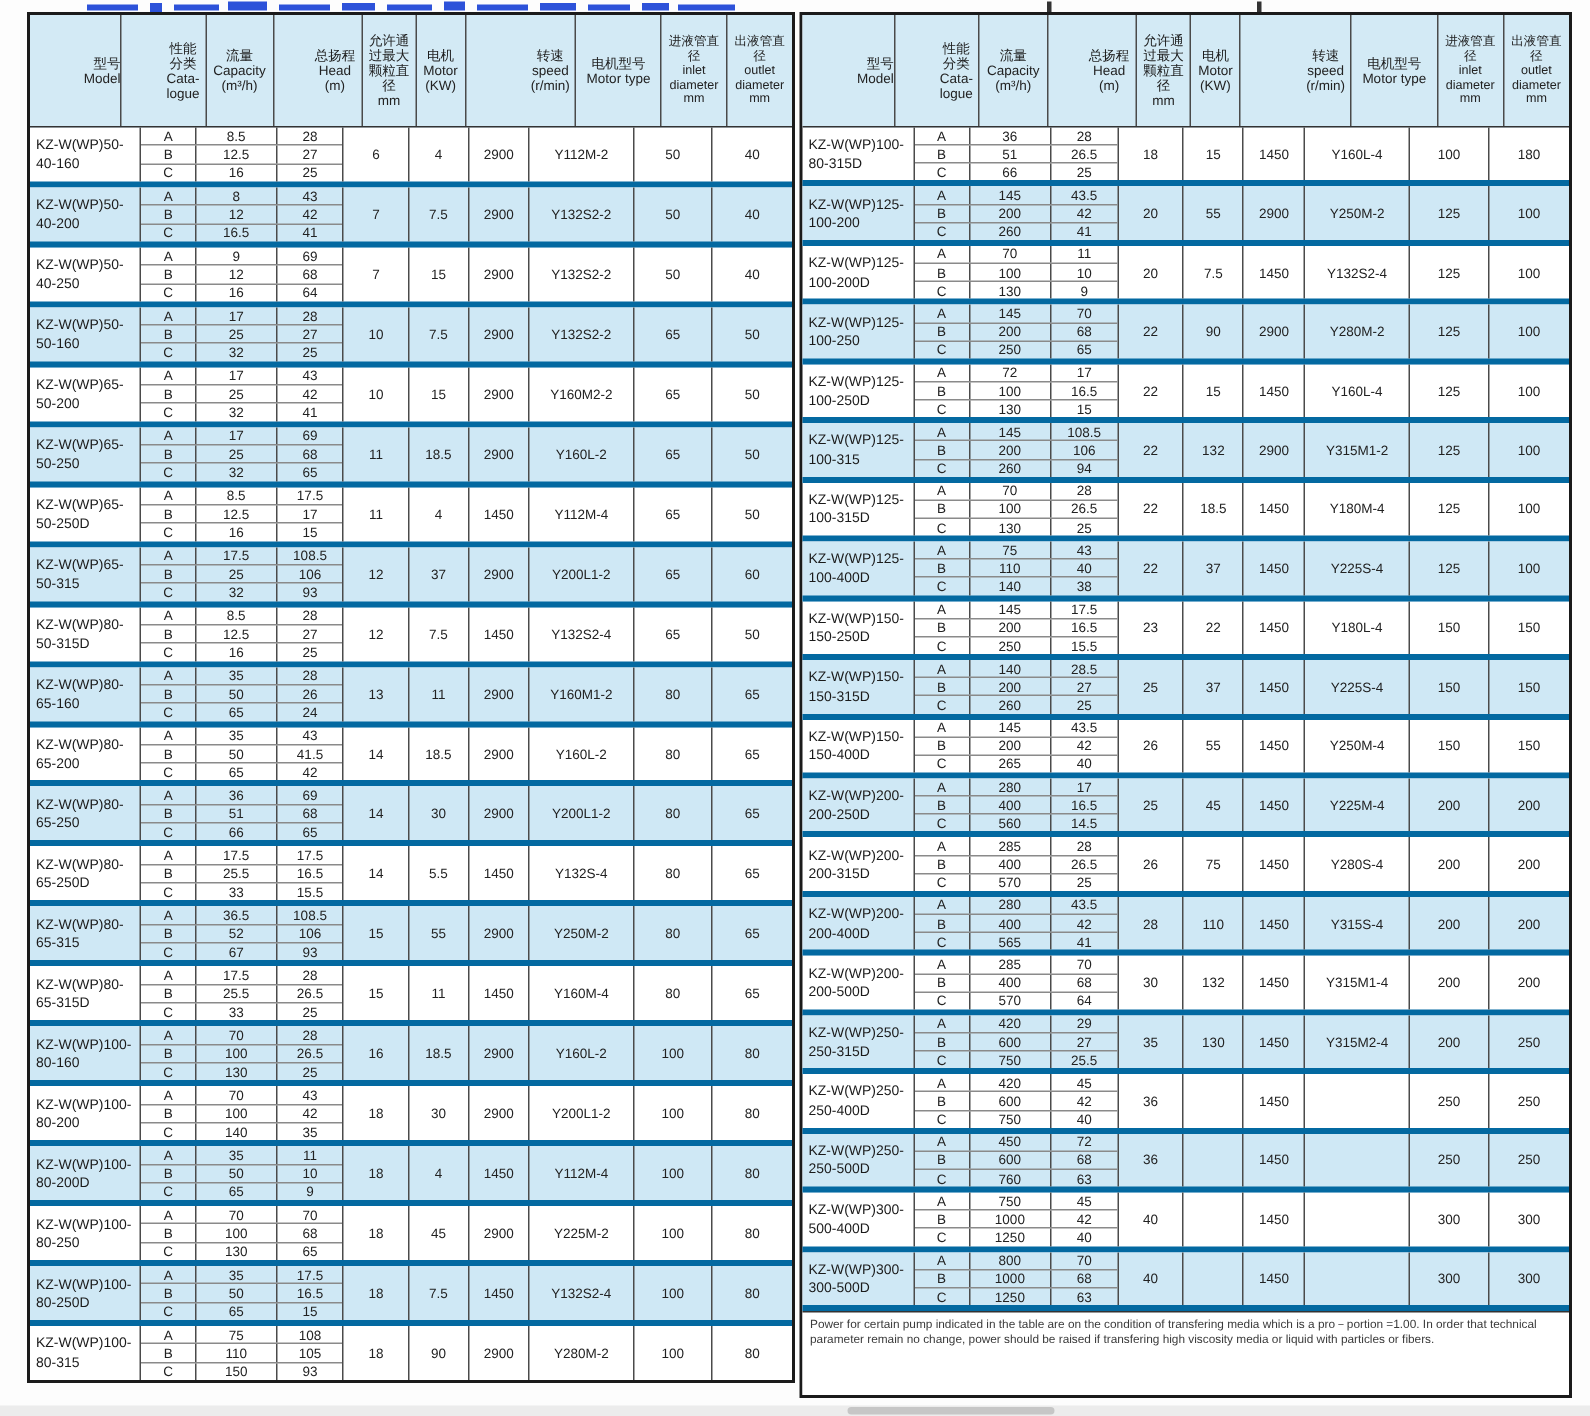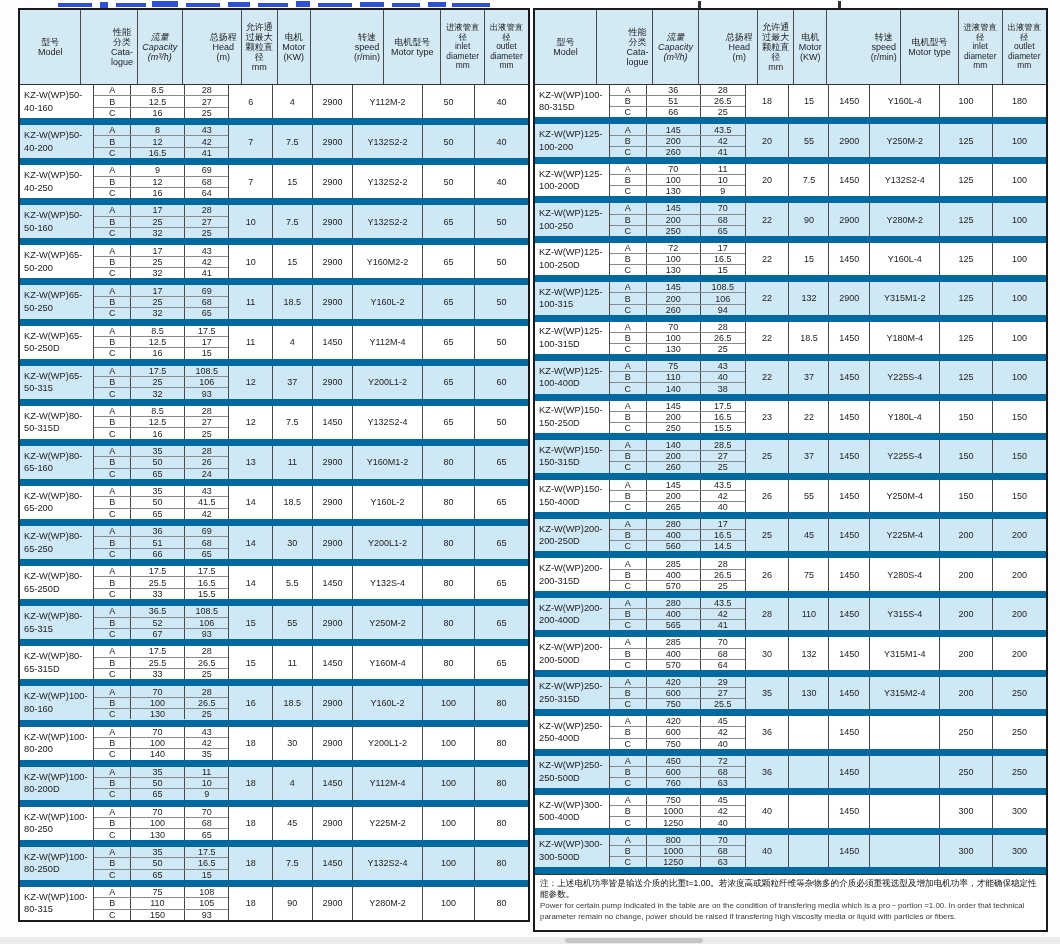"型号" .h-model { align-items: none -> flex-end }
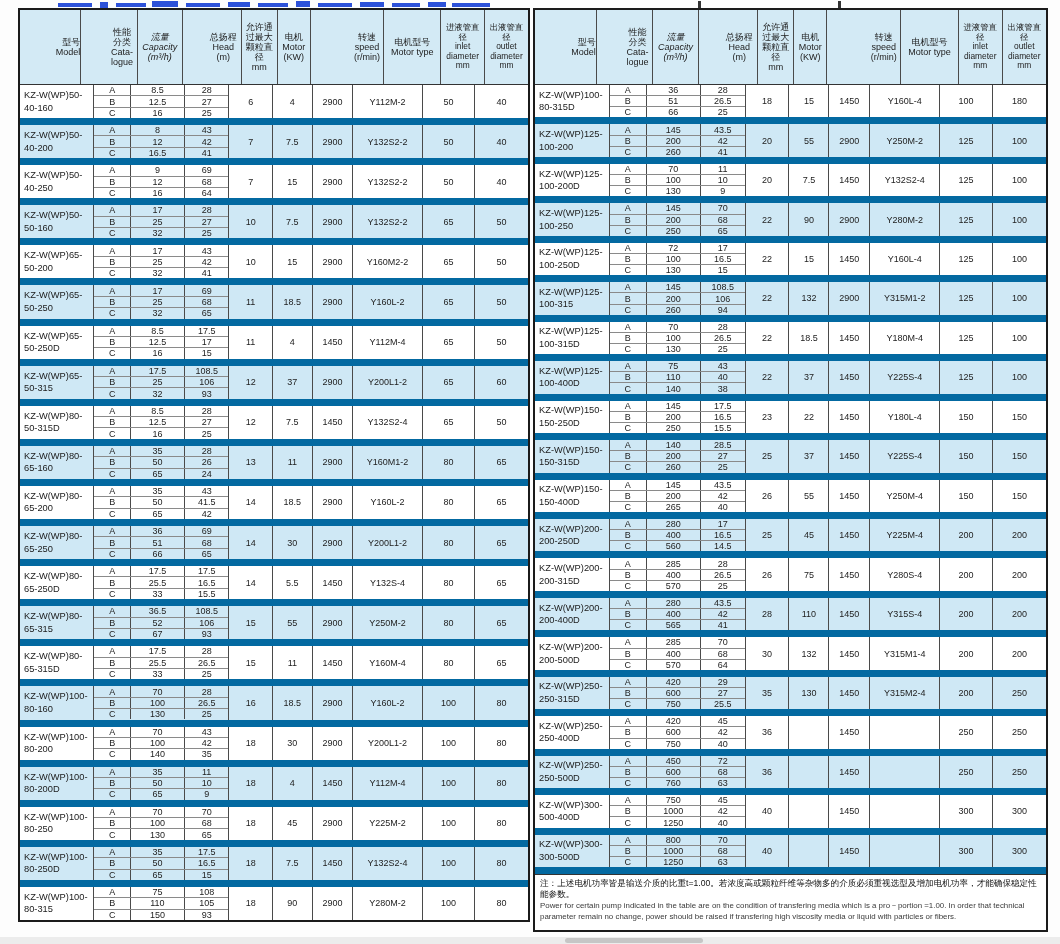"流量" .h-cap { font-style: italic -> none }
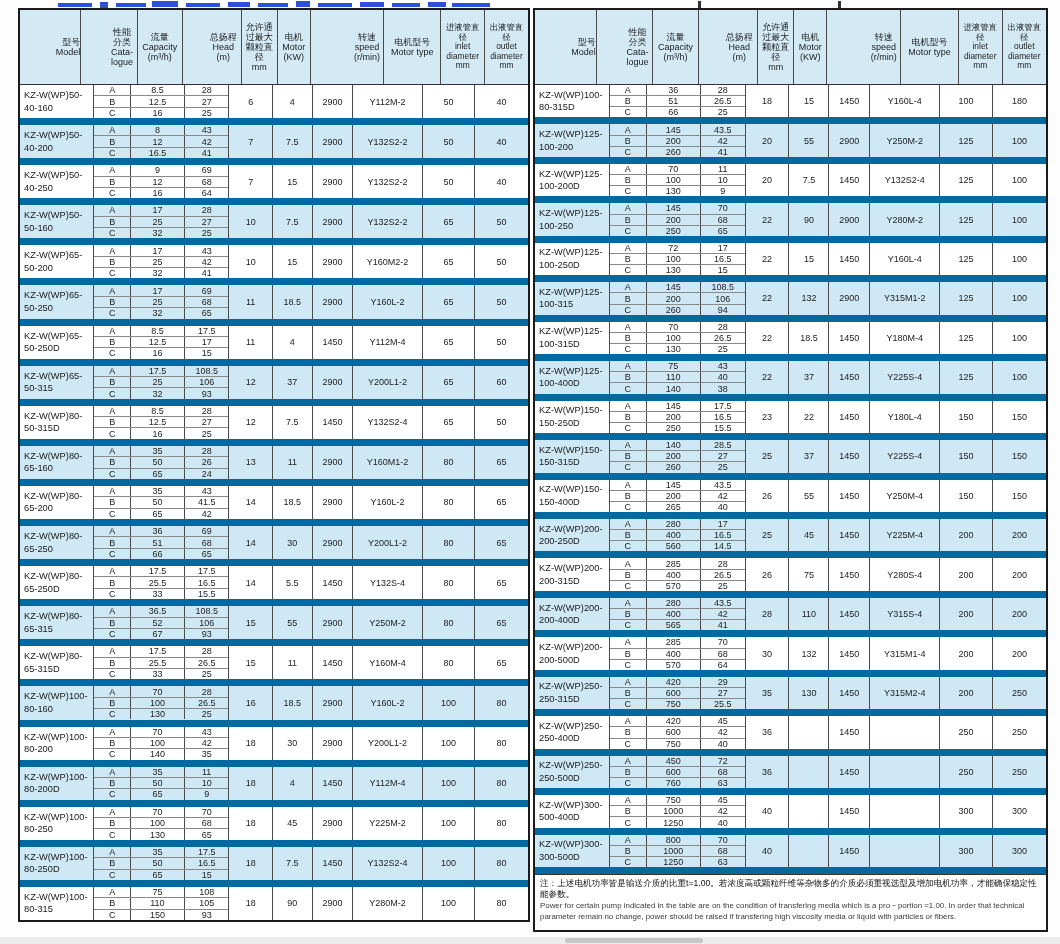"KZ-W(WP)50-" .grp { border-bottom: 7px solid #0369a1 -> 4px solid #0369a1 }
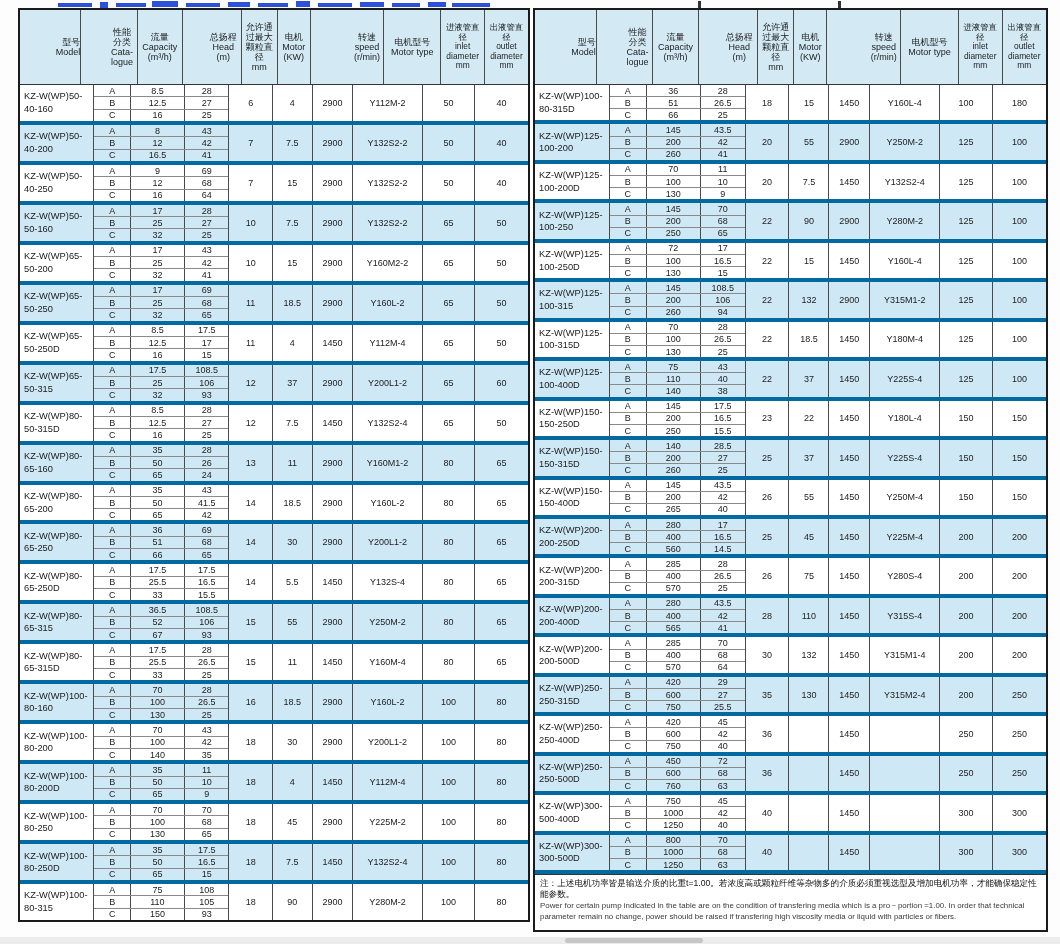"注：上述电机功率皆是输送介质的比重t=1.00。若浓度高或颗粒纤维等杂物多的介质" div.zh { html: <div>注：上述电机功率皆是输送介质的比重t=1.00。若浓度高或颗粒纤维等杂物多的介质必须重视选型及增加电机功率，才能确保稳定性能参数。</div> -> none }
